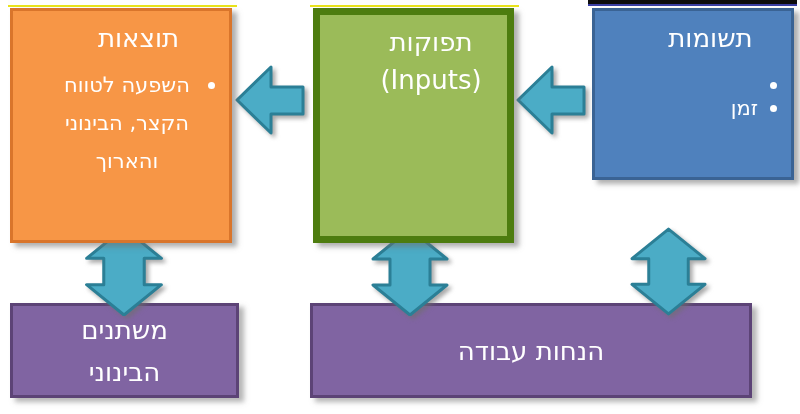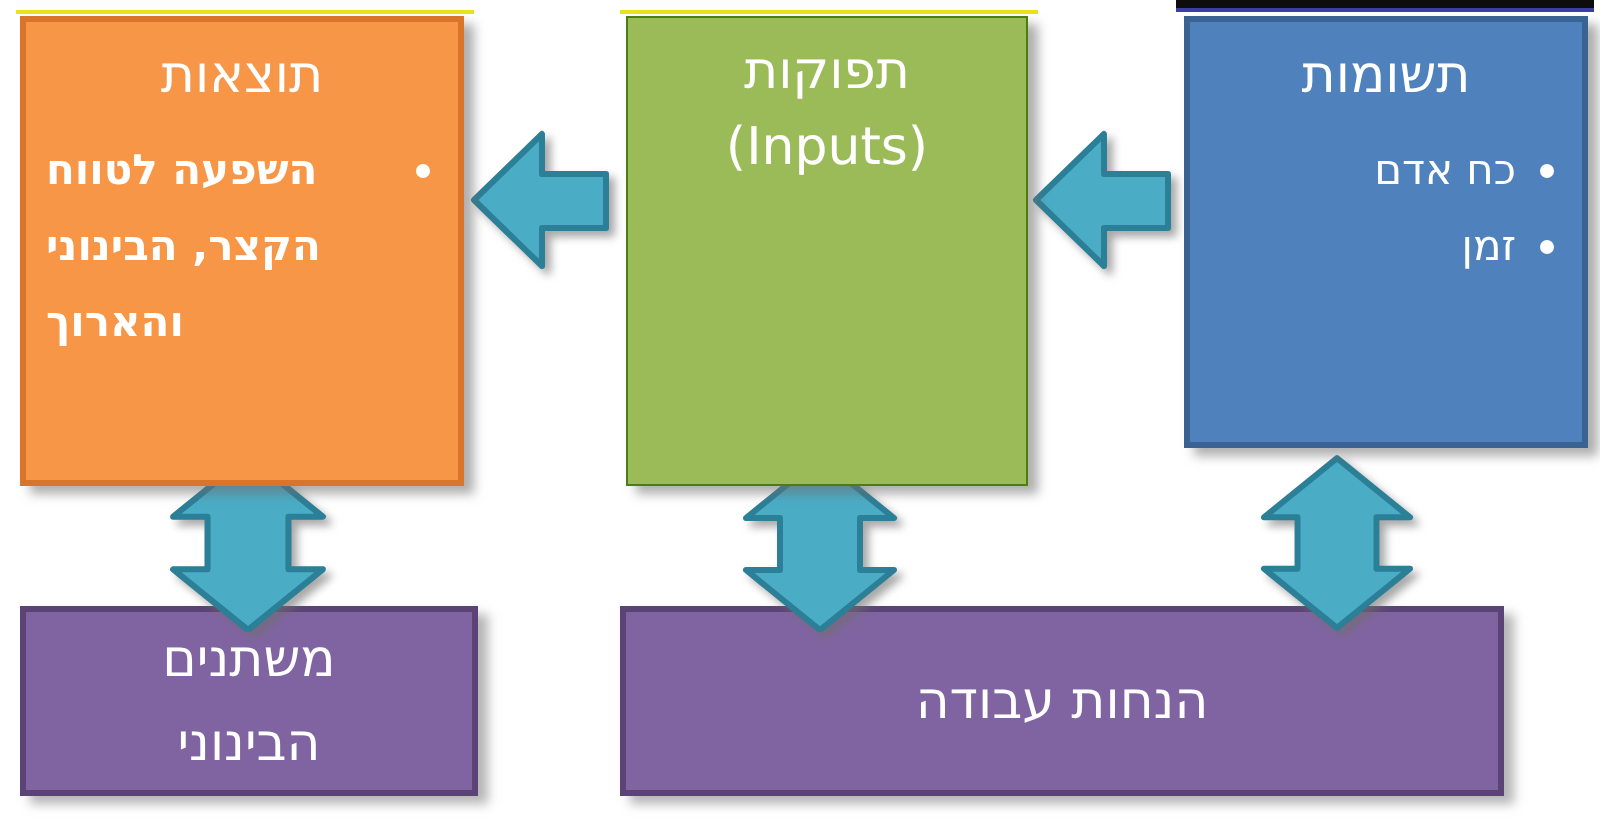"תוצאות" .box { padding-left: none -> 35px }
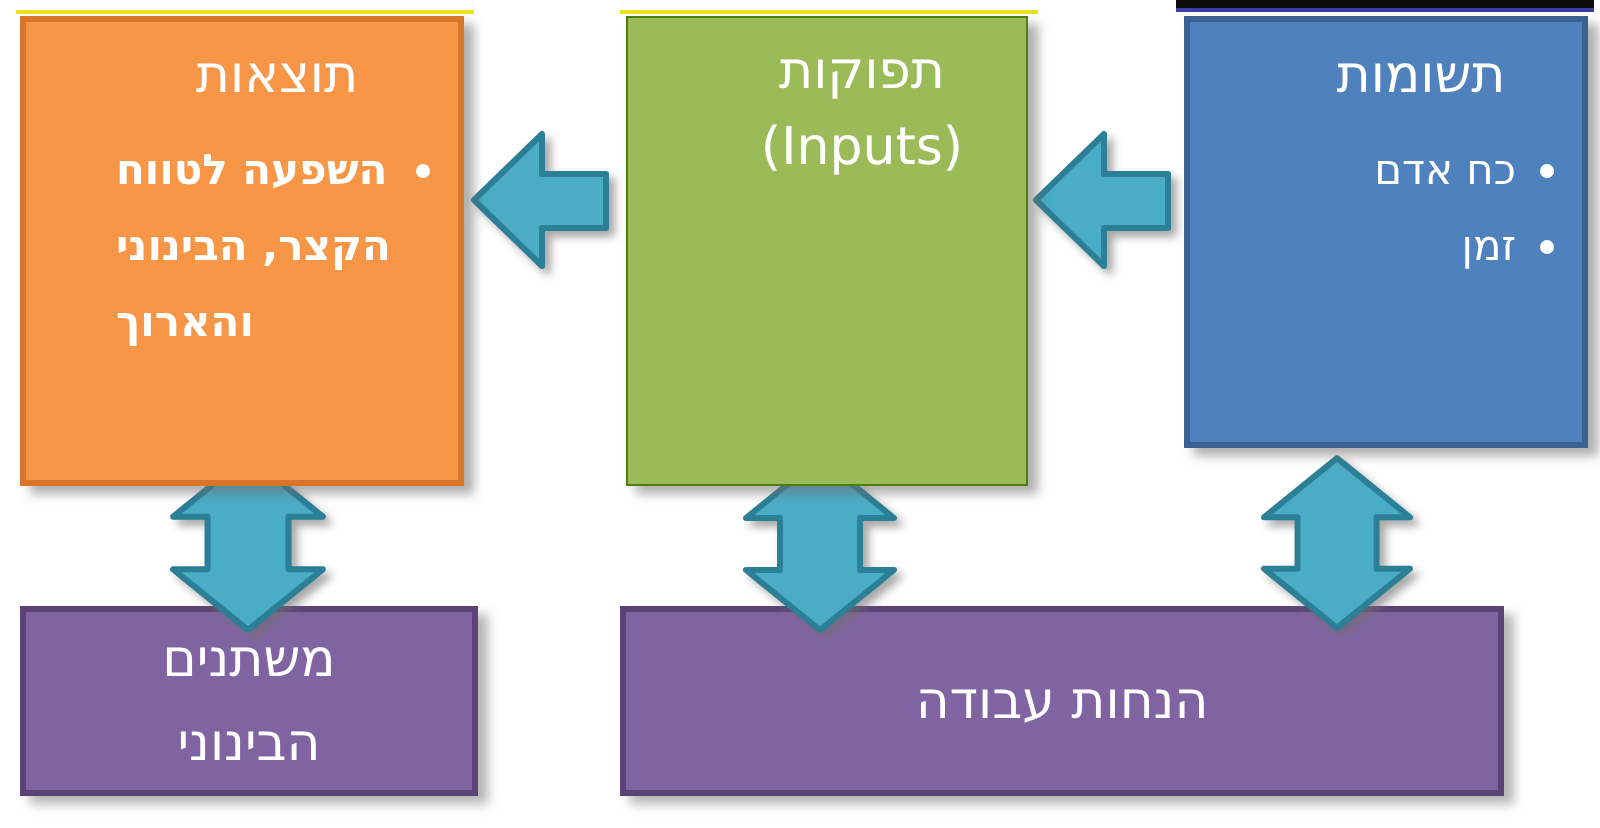"תפוקות" .box-outputs { border: 1px solid #4d7c0f -> 7px solid #4d7c0f }
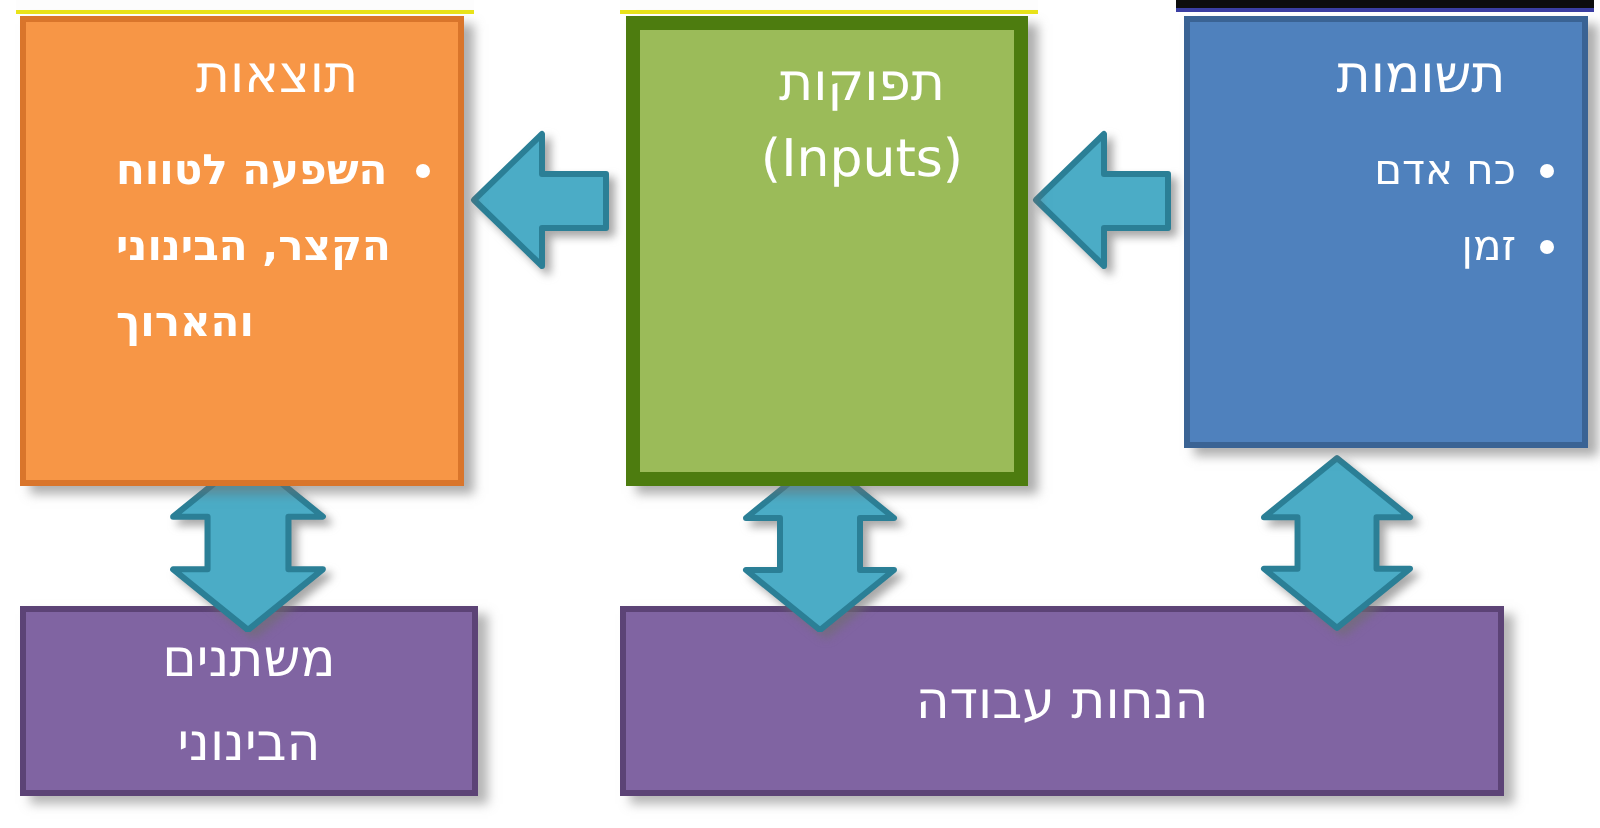"תשומות" .box-inputs { height: 216px -> 172px }
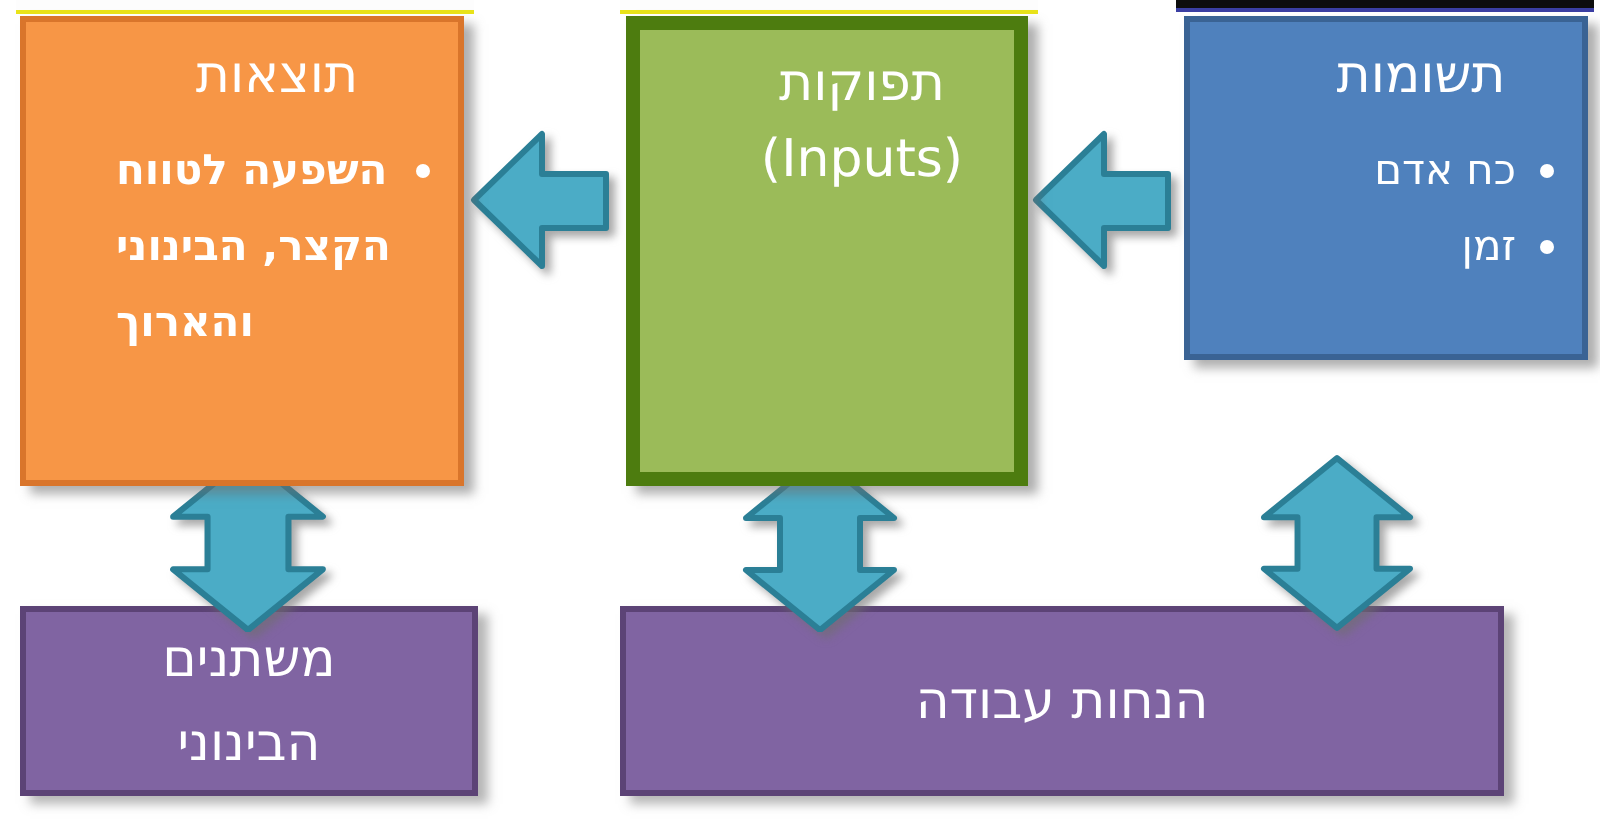"השפעה לטווח הקצר, הבינוני והארוך" .bullet-text.center { font-weight: bold -> none; text-align: left -> center }
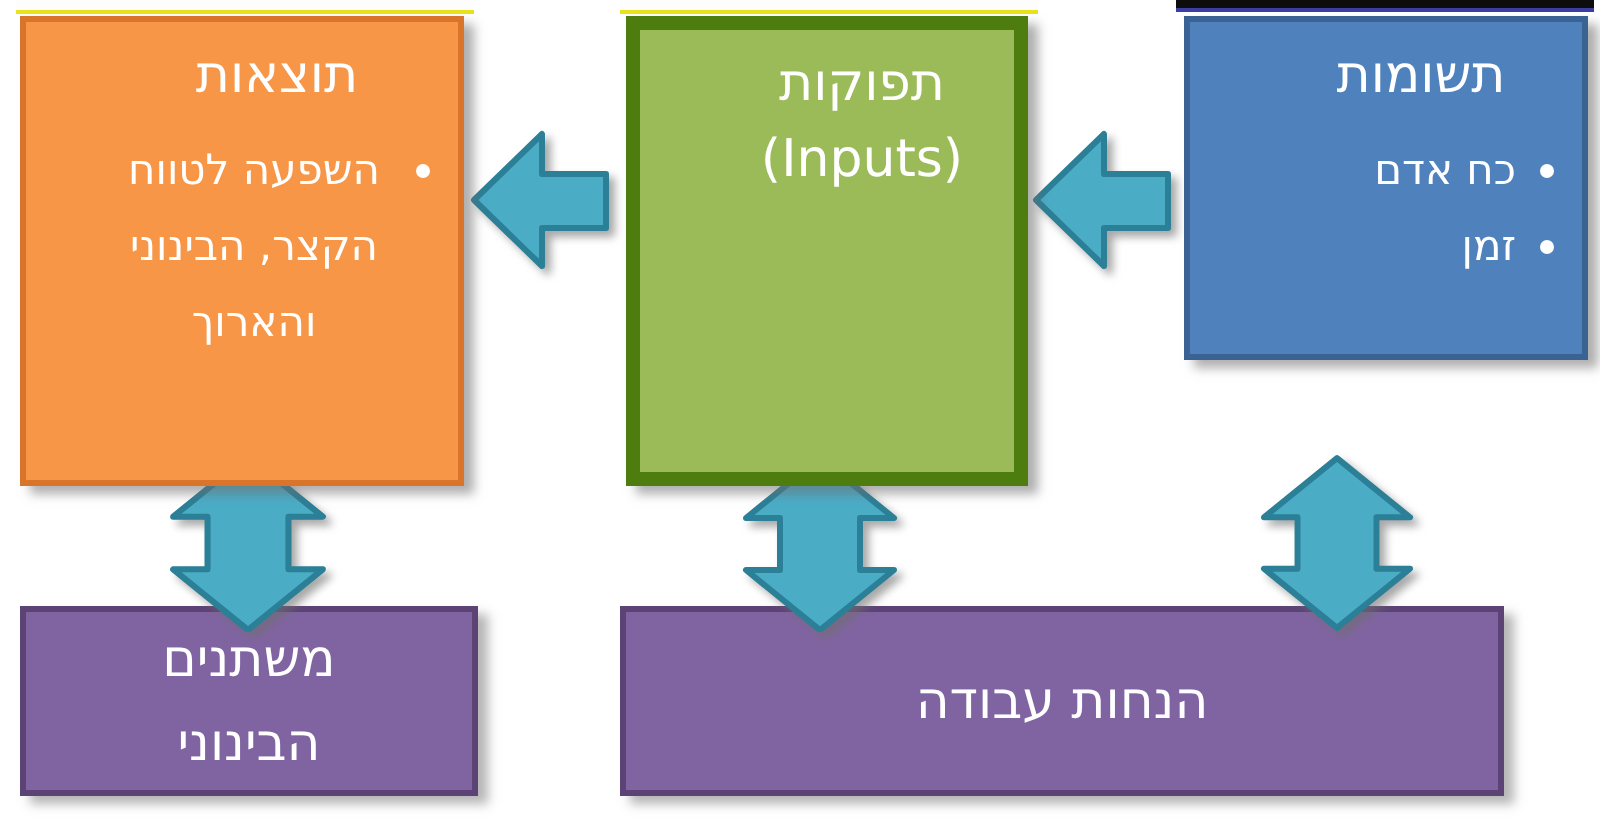"כח אדם" span.bullet-text { html: <span>כח אדם</span> -> none }
